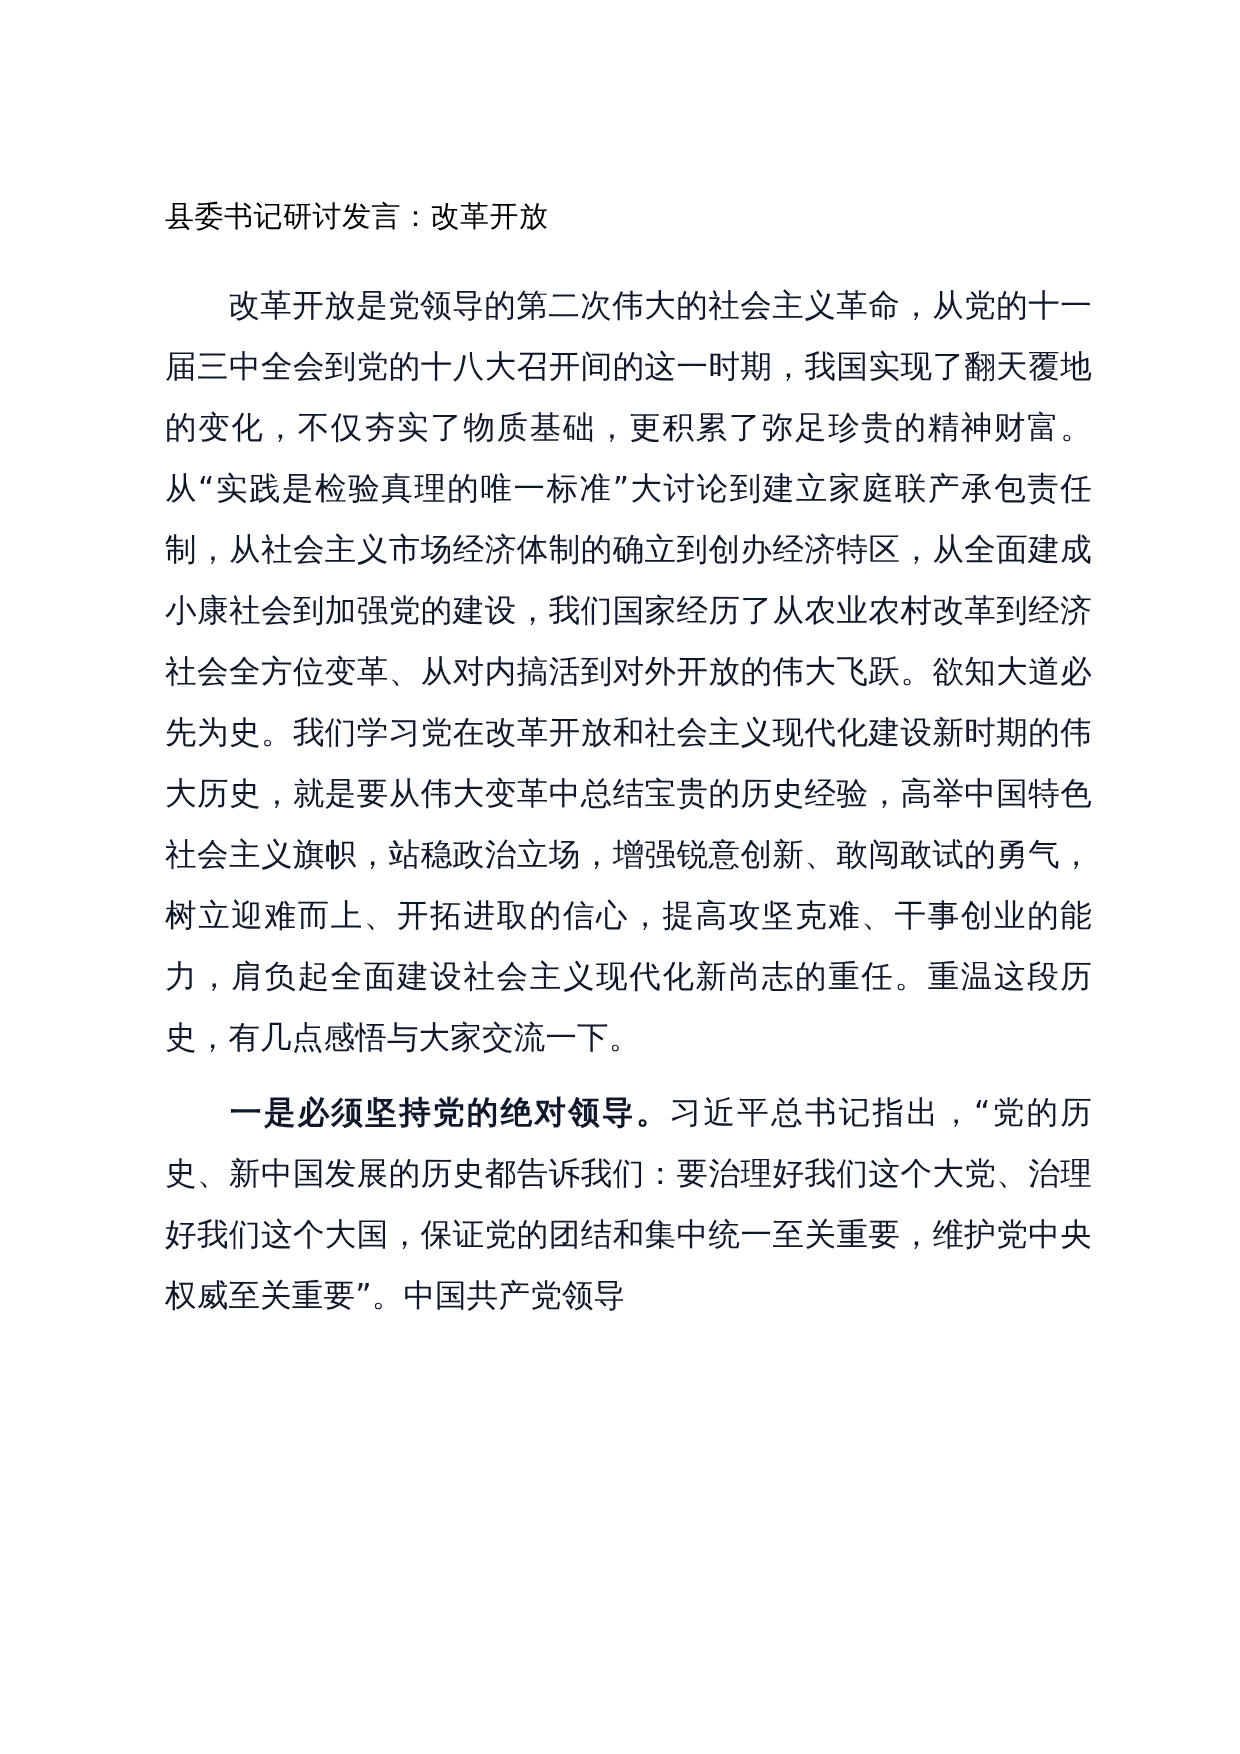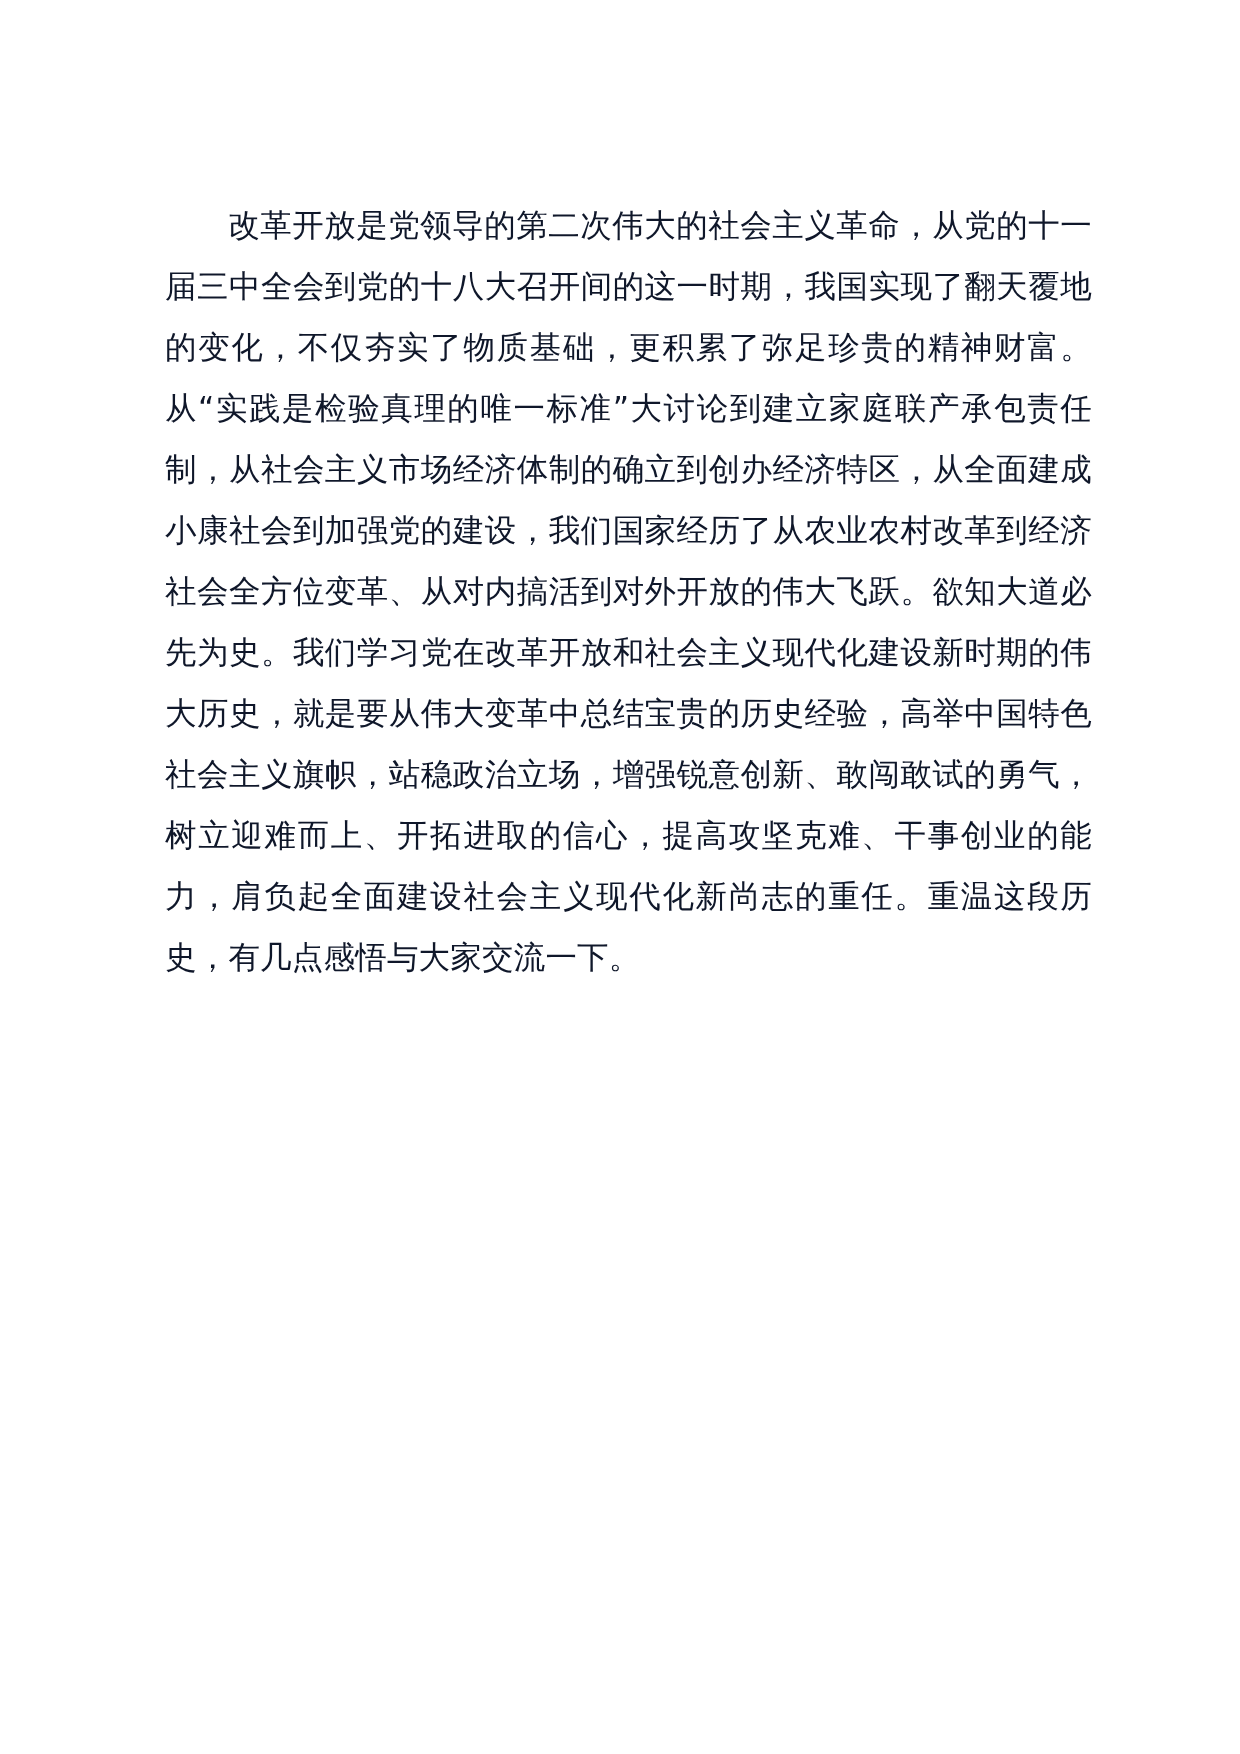"县委书记研讨发言：改革开放" h1.doc-title { html: none -> <h1>县委书记研讨发言：改革开放</h1> }
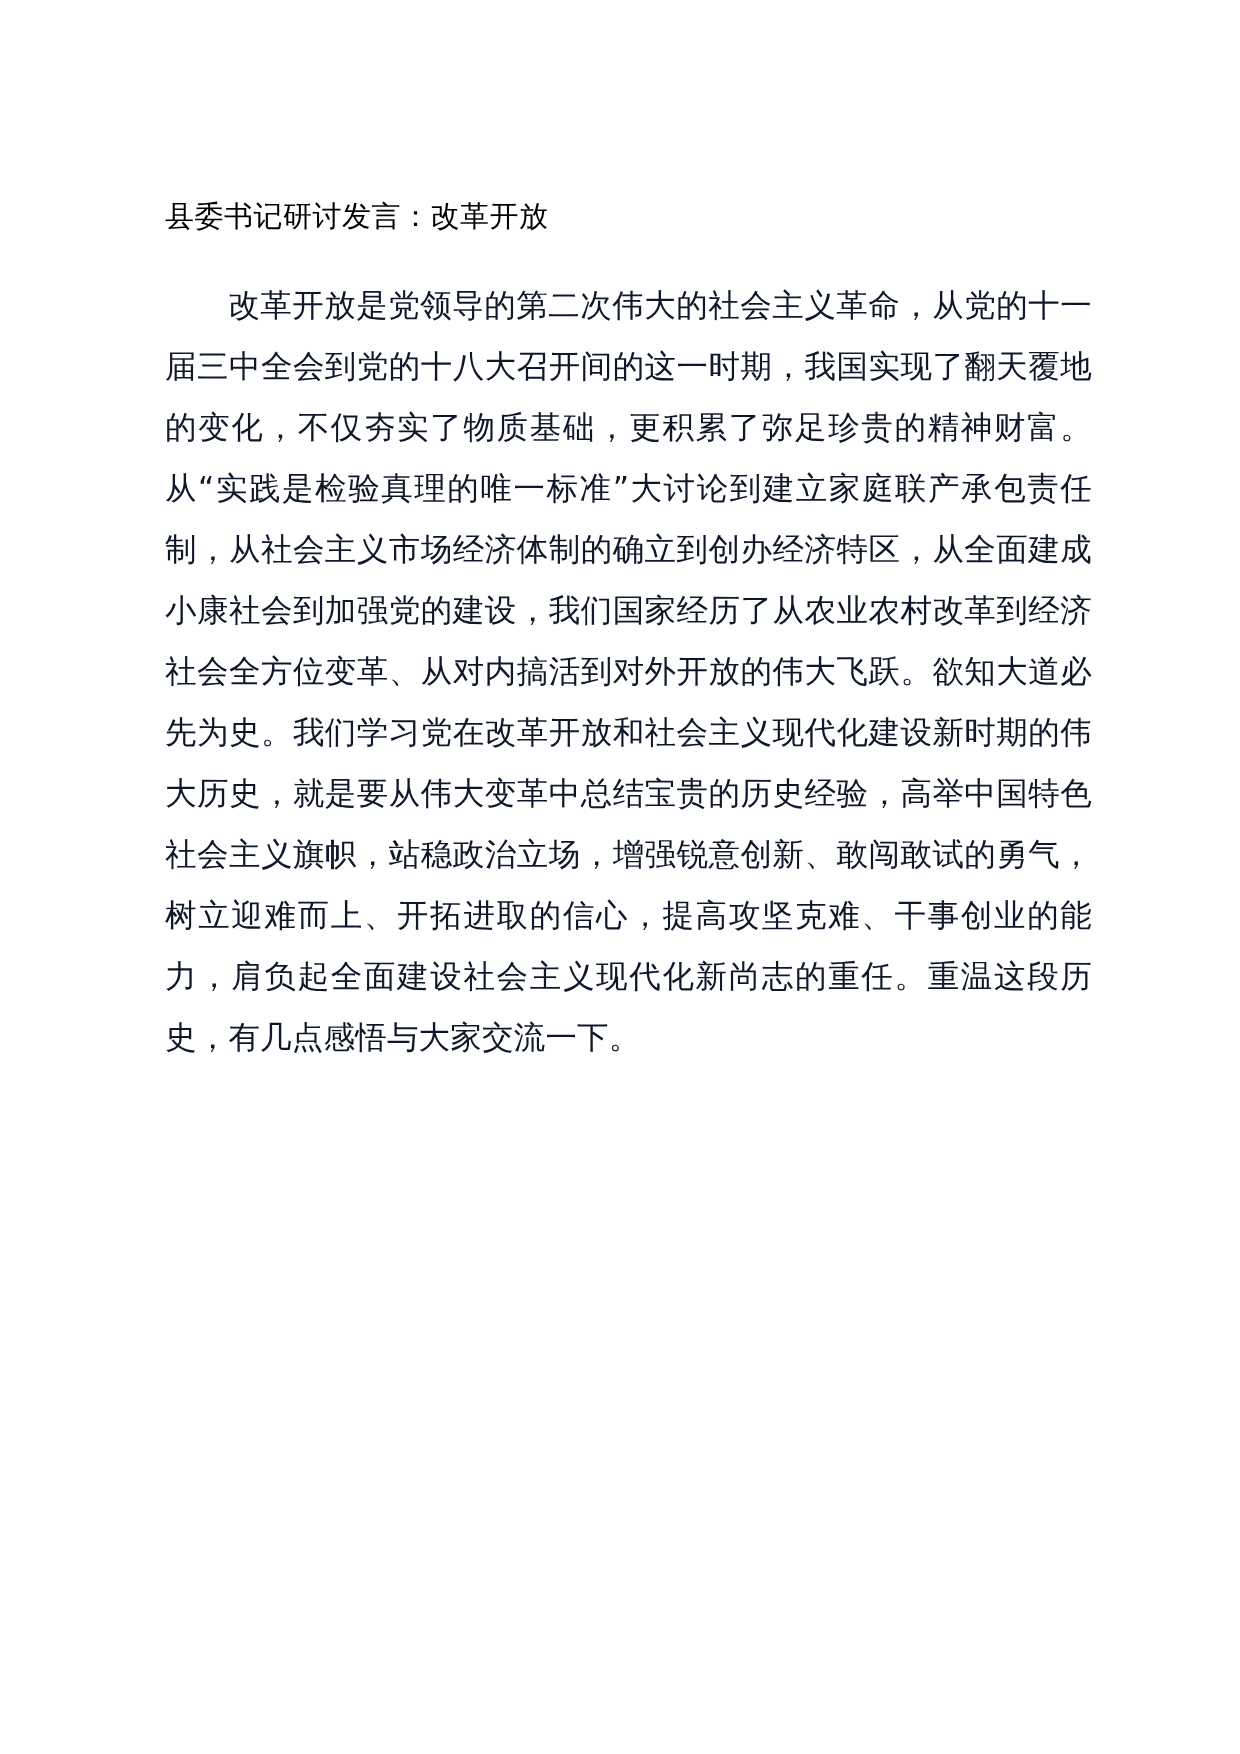"一是必须坚持党的绝对领导。习近平总书记指出，“党的历史、新中国发展的历史都告诉我" p.para { html: none -> <p><span></span><b>一是必须坚持党的绝对领导。</b><span>习近平总书记指出，“党的历史、新中国发展的历史都告诉我们：要治理好我们这个大党、治理好我们这个大国，保证党的团结和集中统一至关重要，维护党中央权威至关重要”。中国共产党领导</span></p> }
